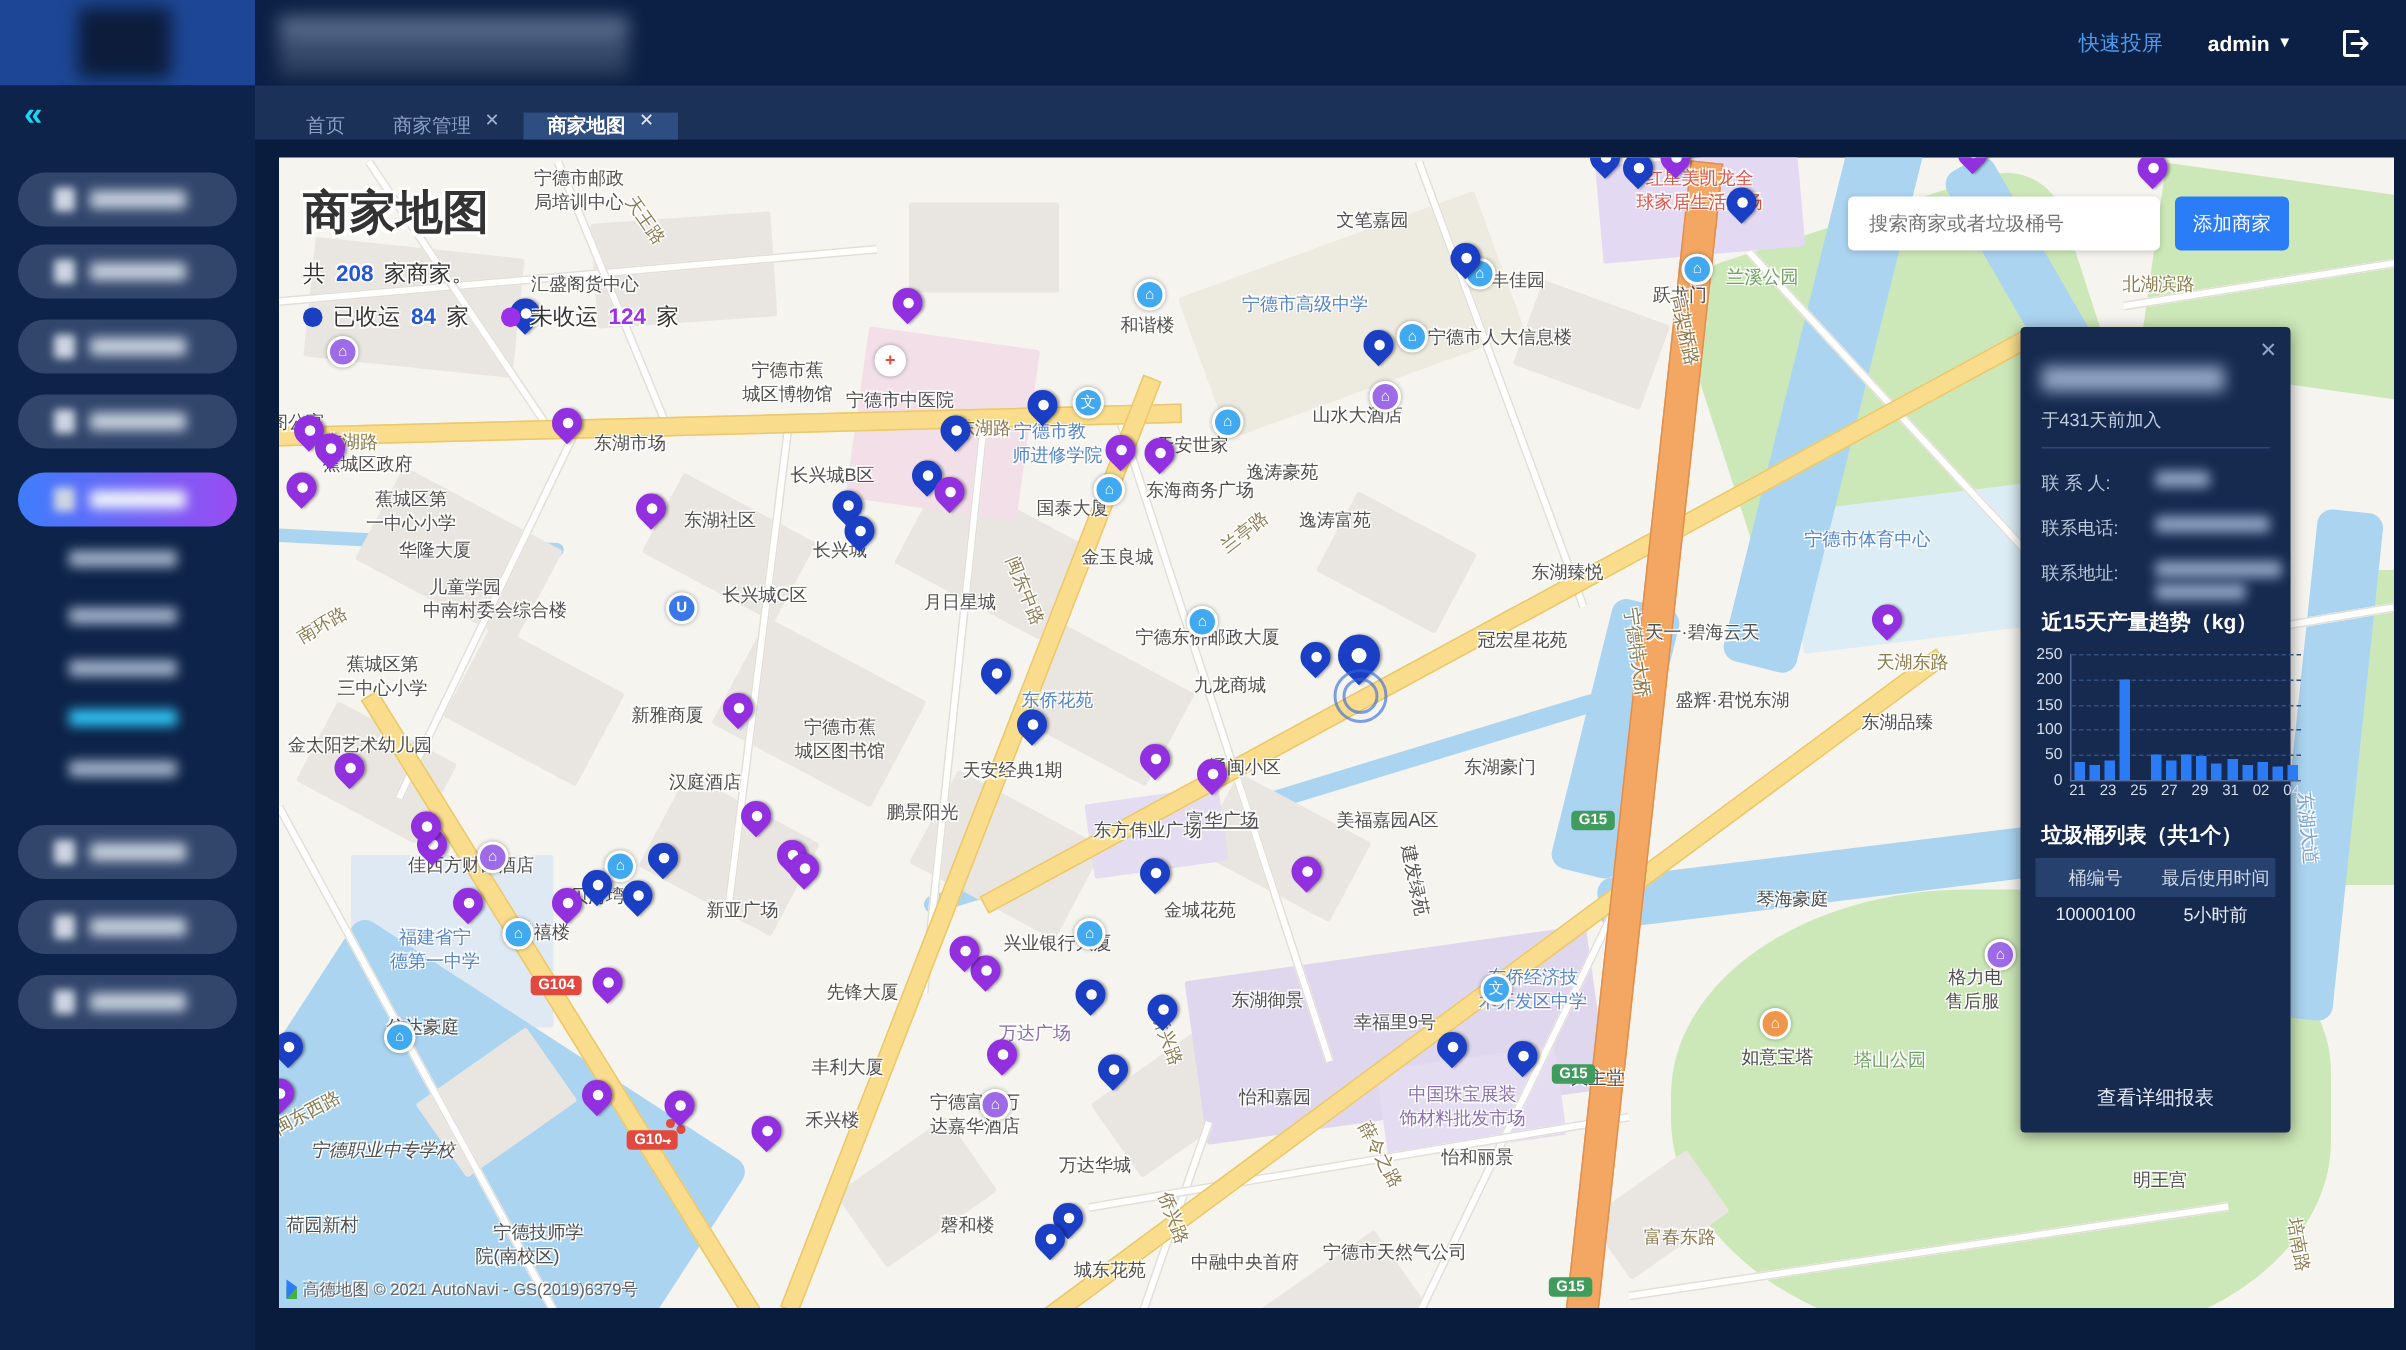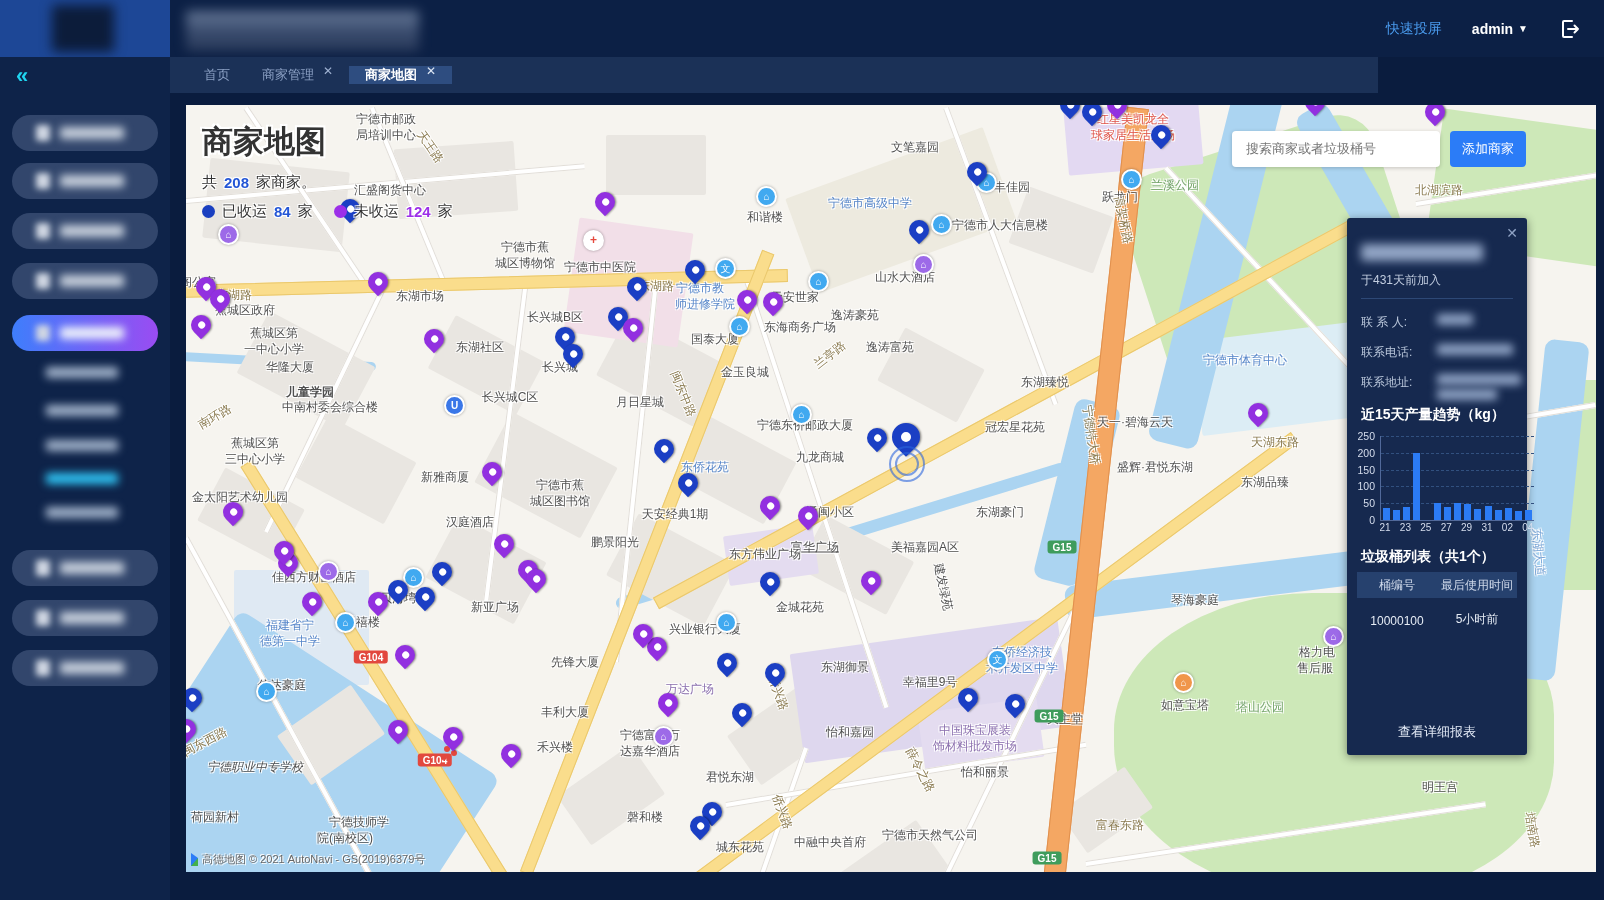"首页" .tabstrip { align-items: center -> flex-end; width: 1208px -> 1434px }
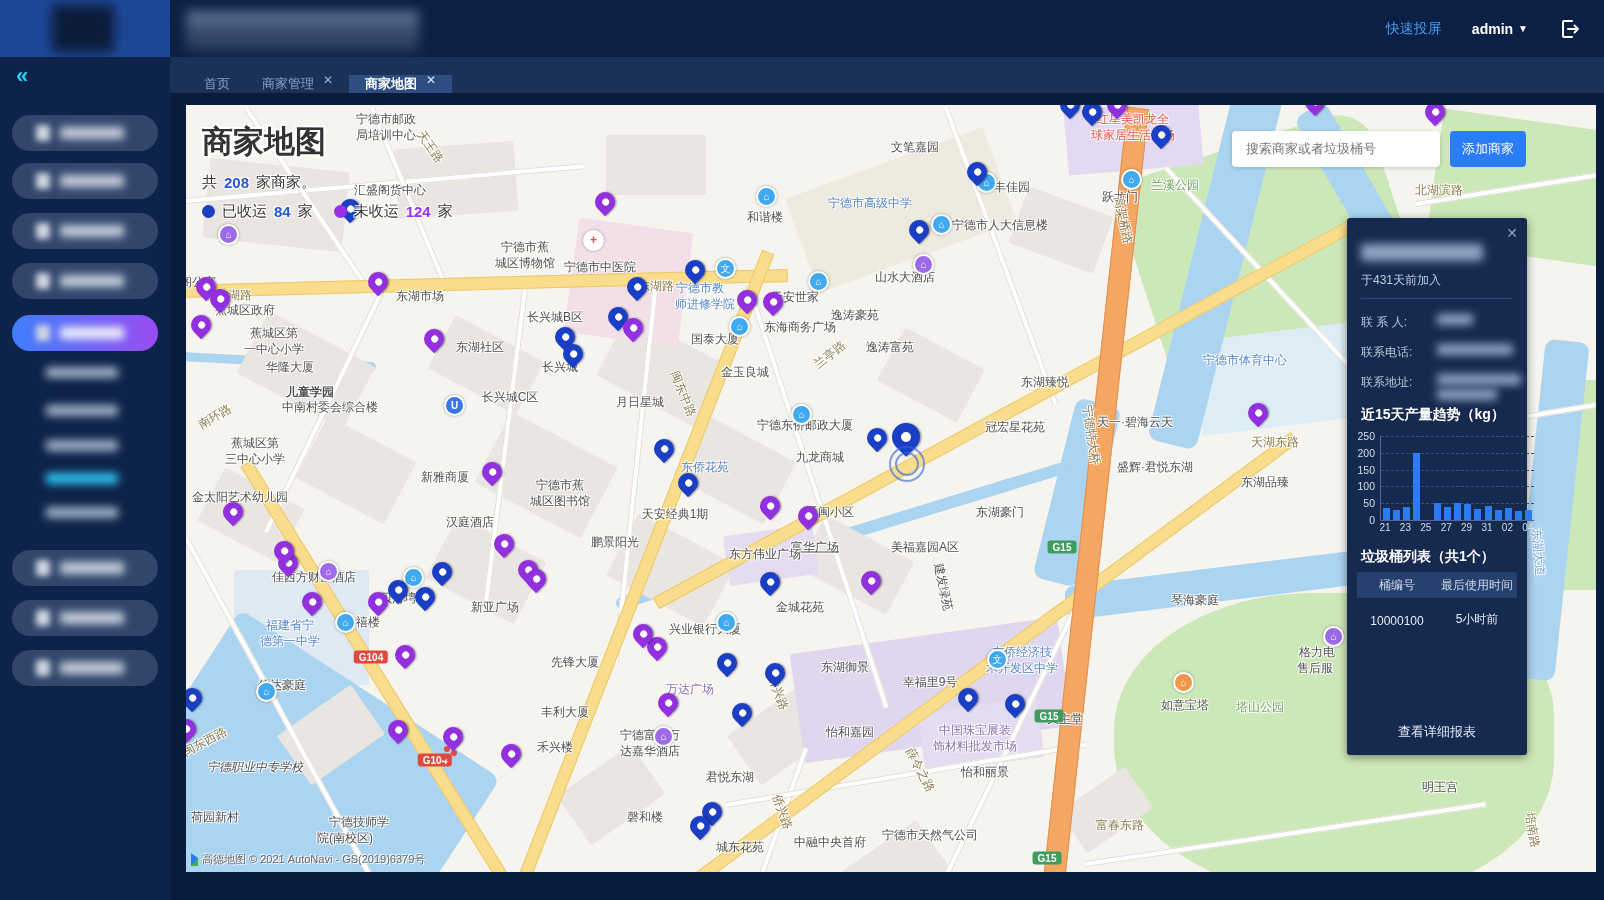"儿童学园" span.mlabel { font-weight: bold -> none }
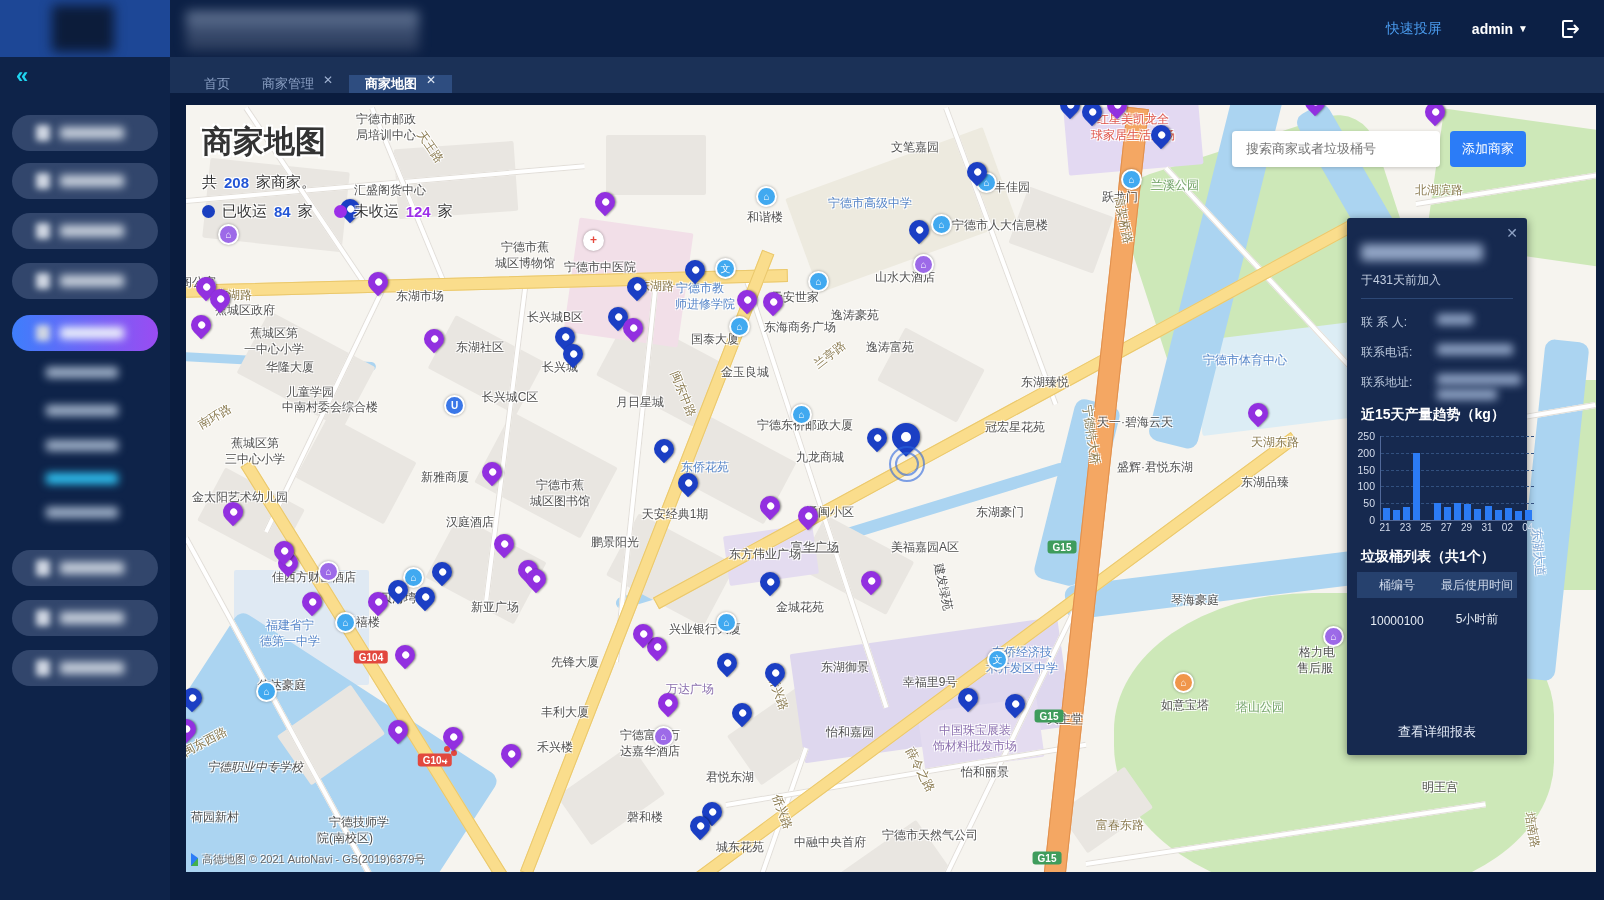"10000100" .trow { align-items: flex-end -> flex-start }
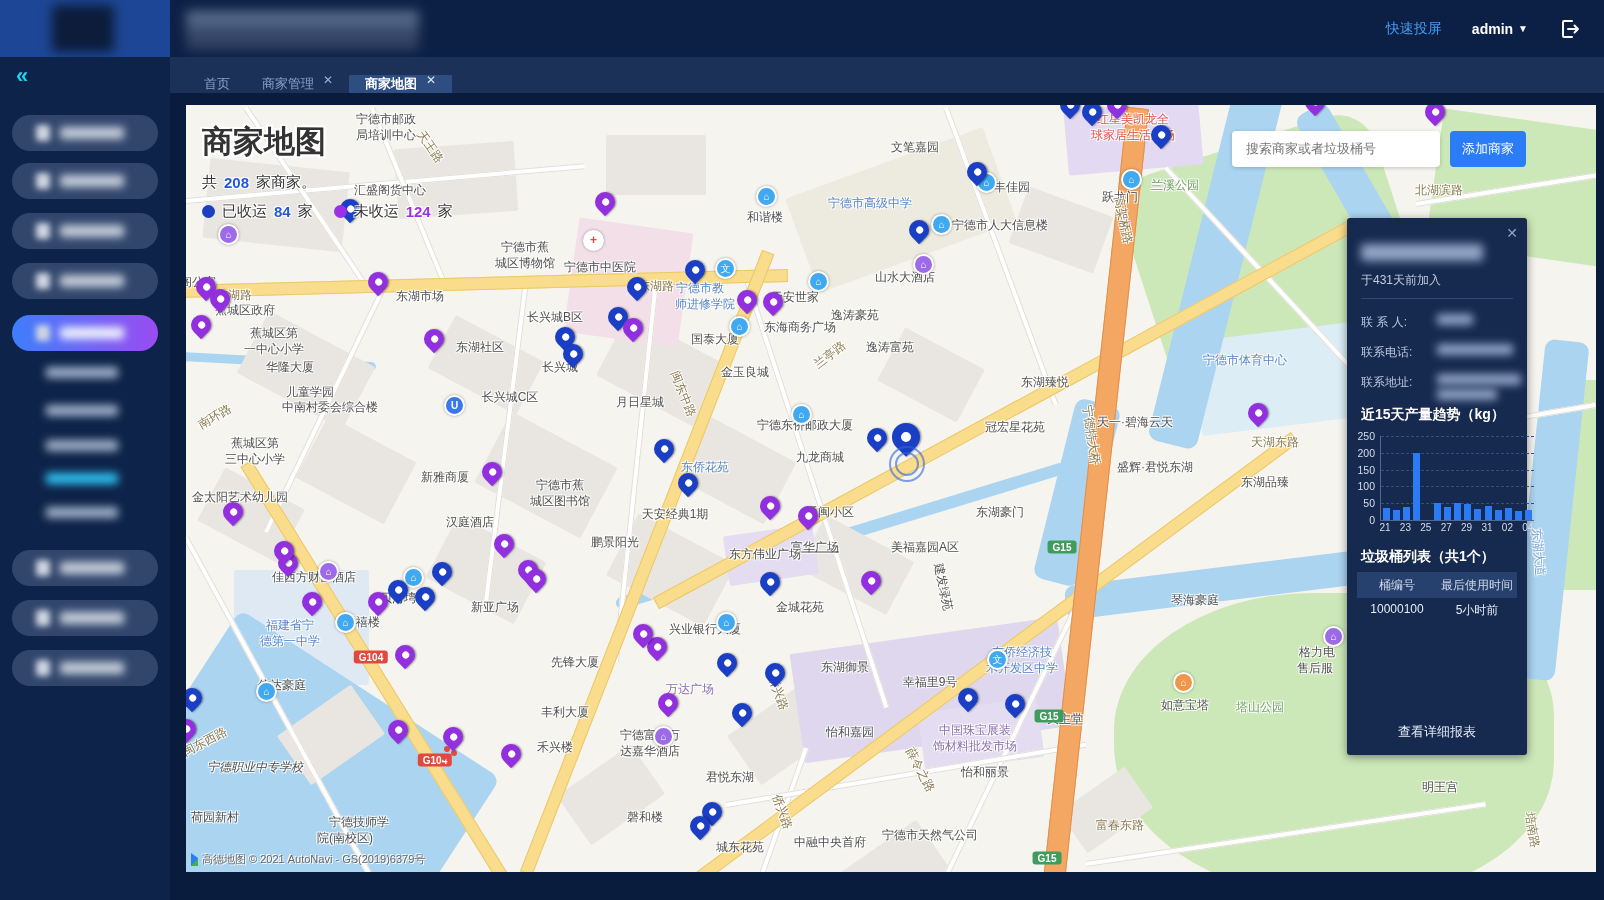"君悦东湖" span.mlabel { text: 君悦东湖 -> 万达华城 }
